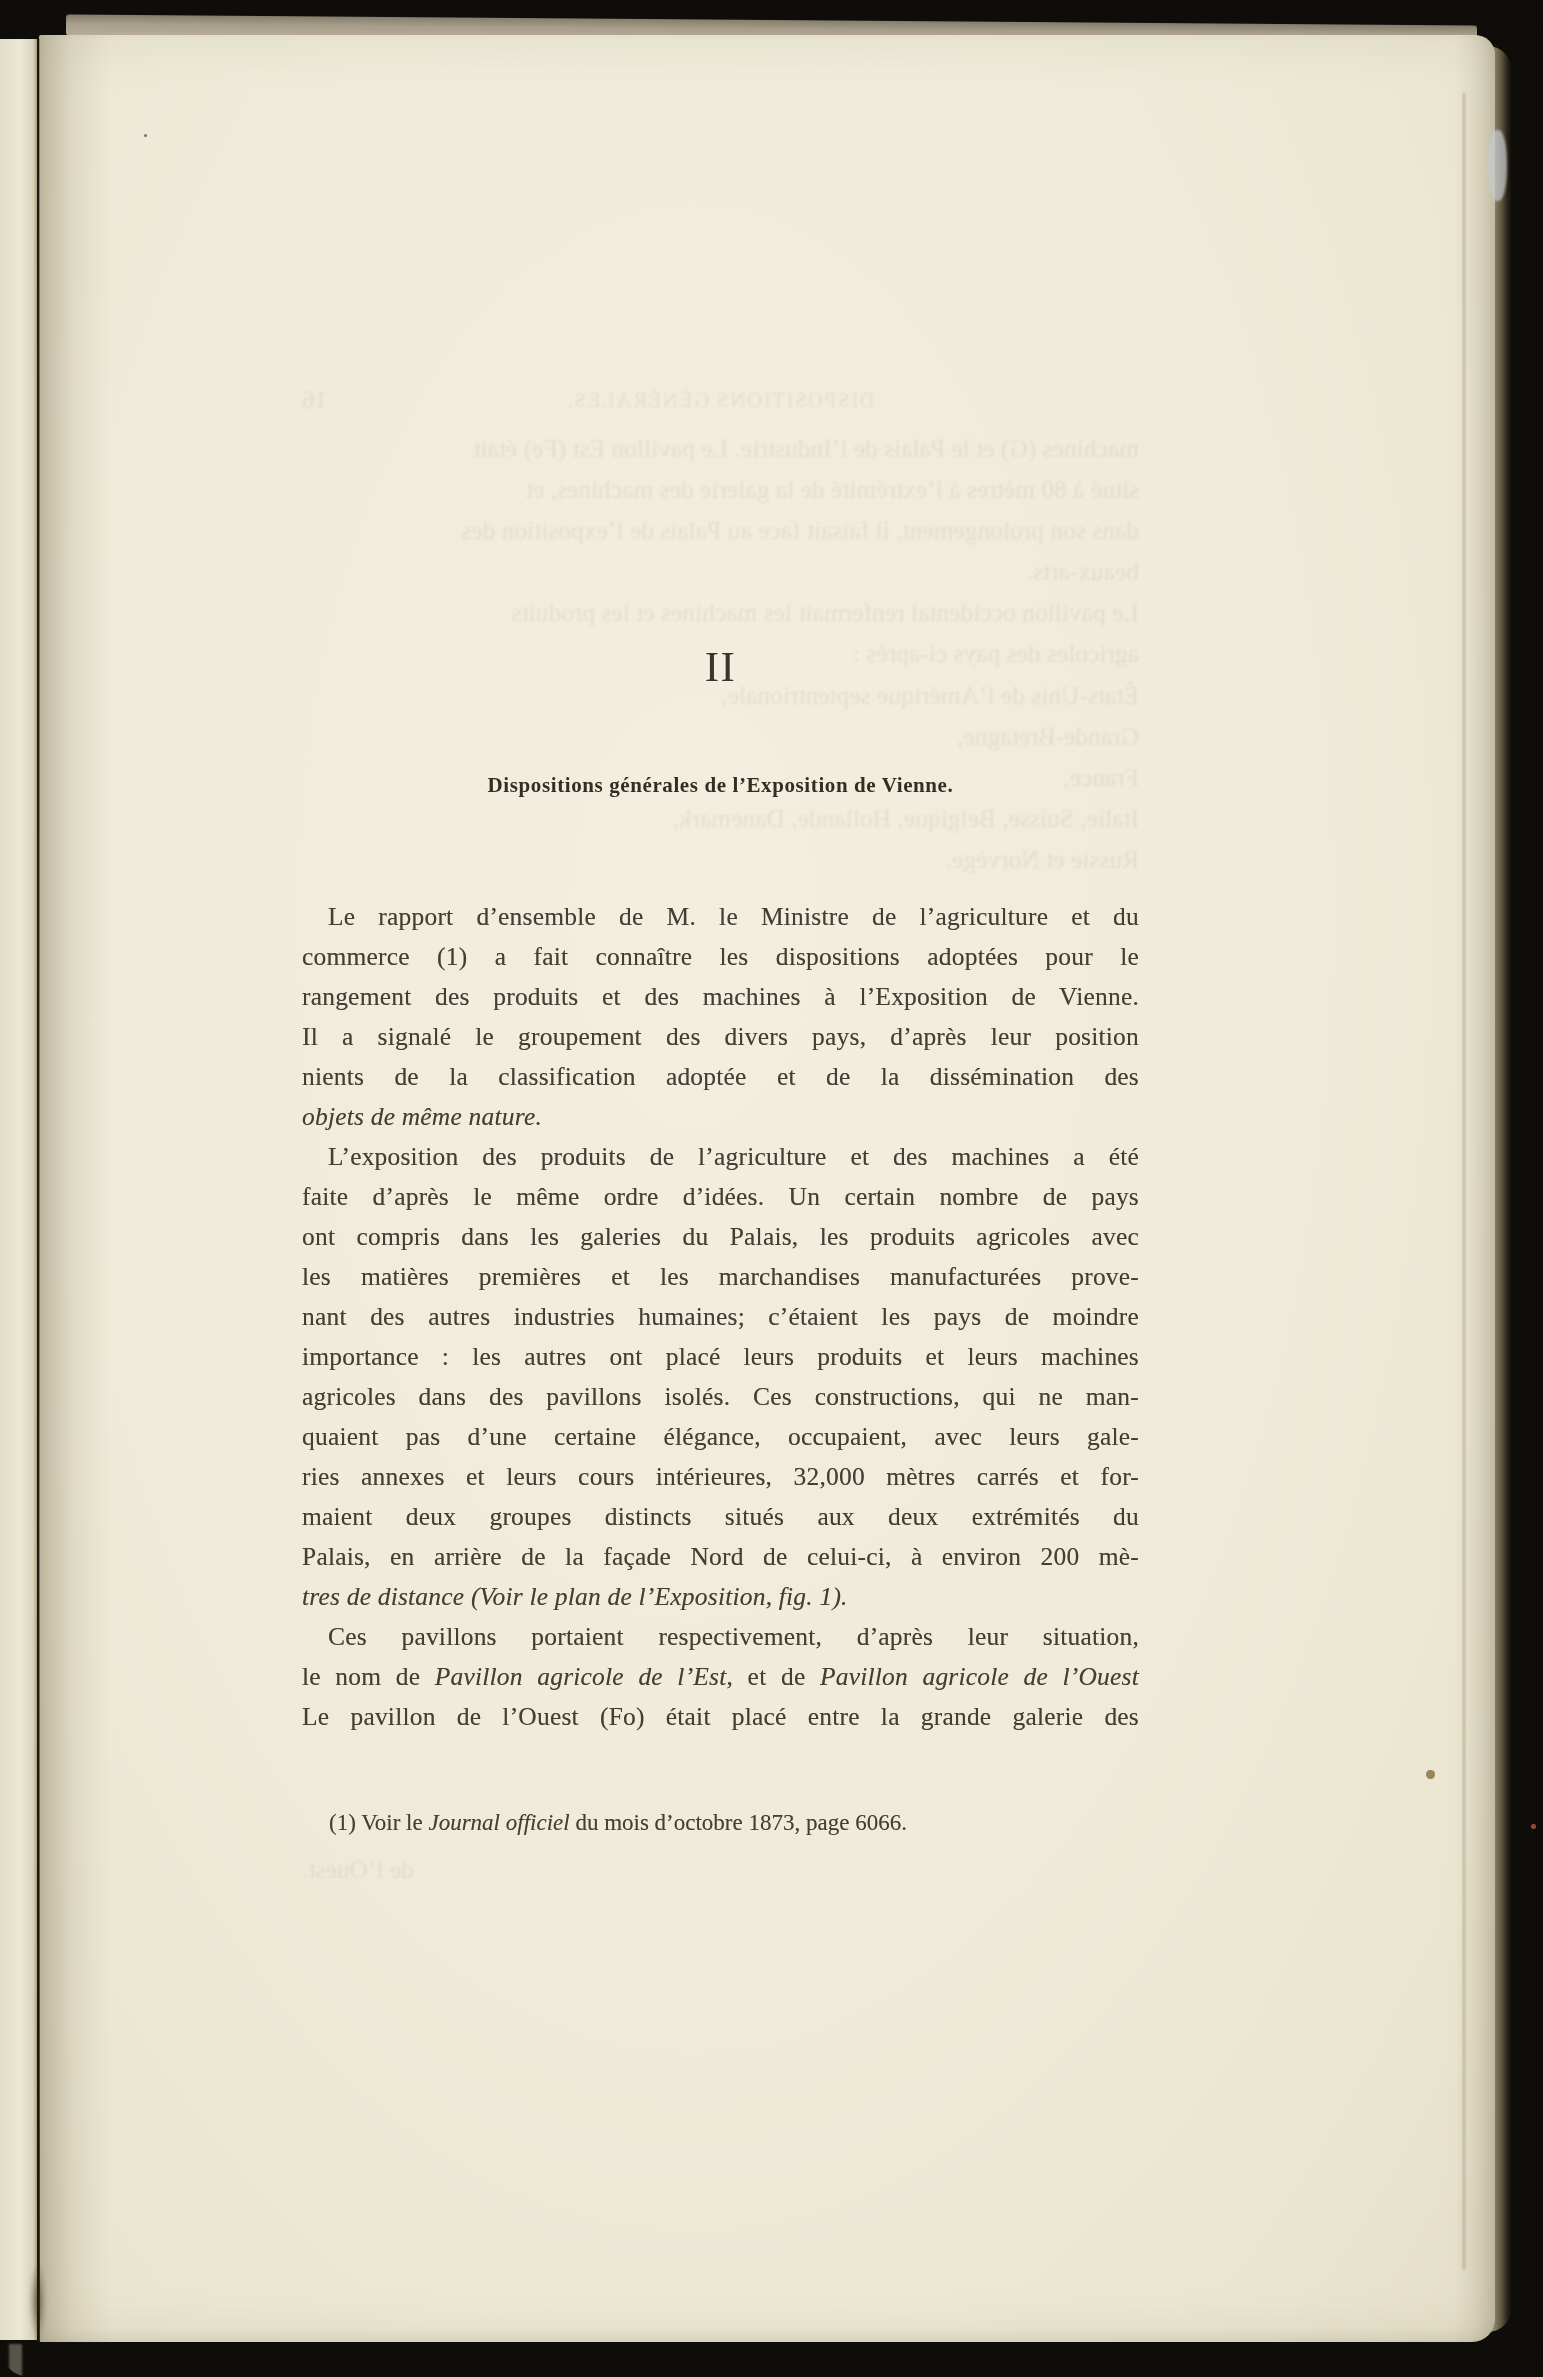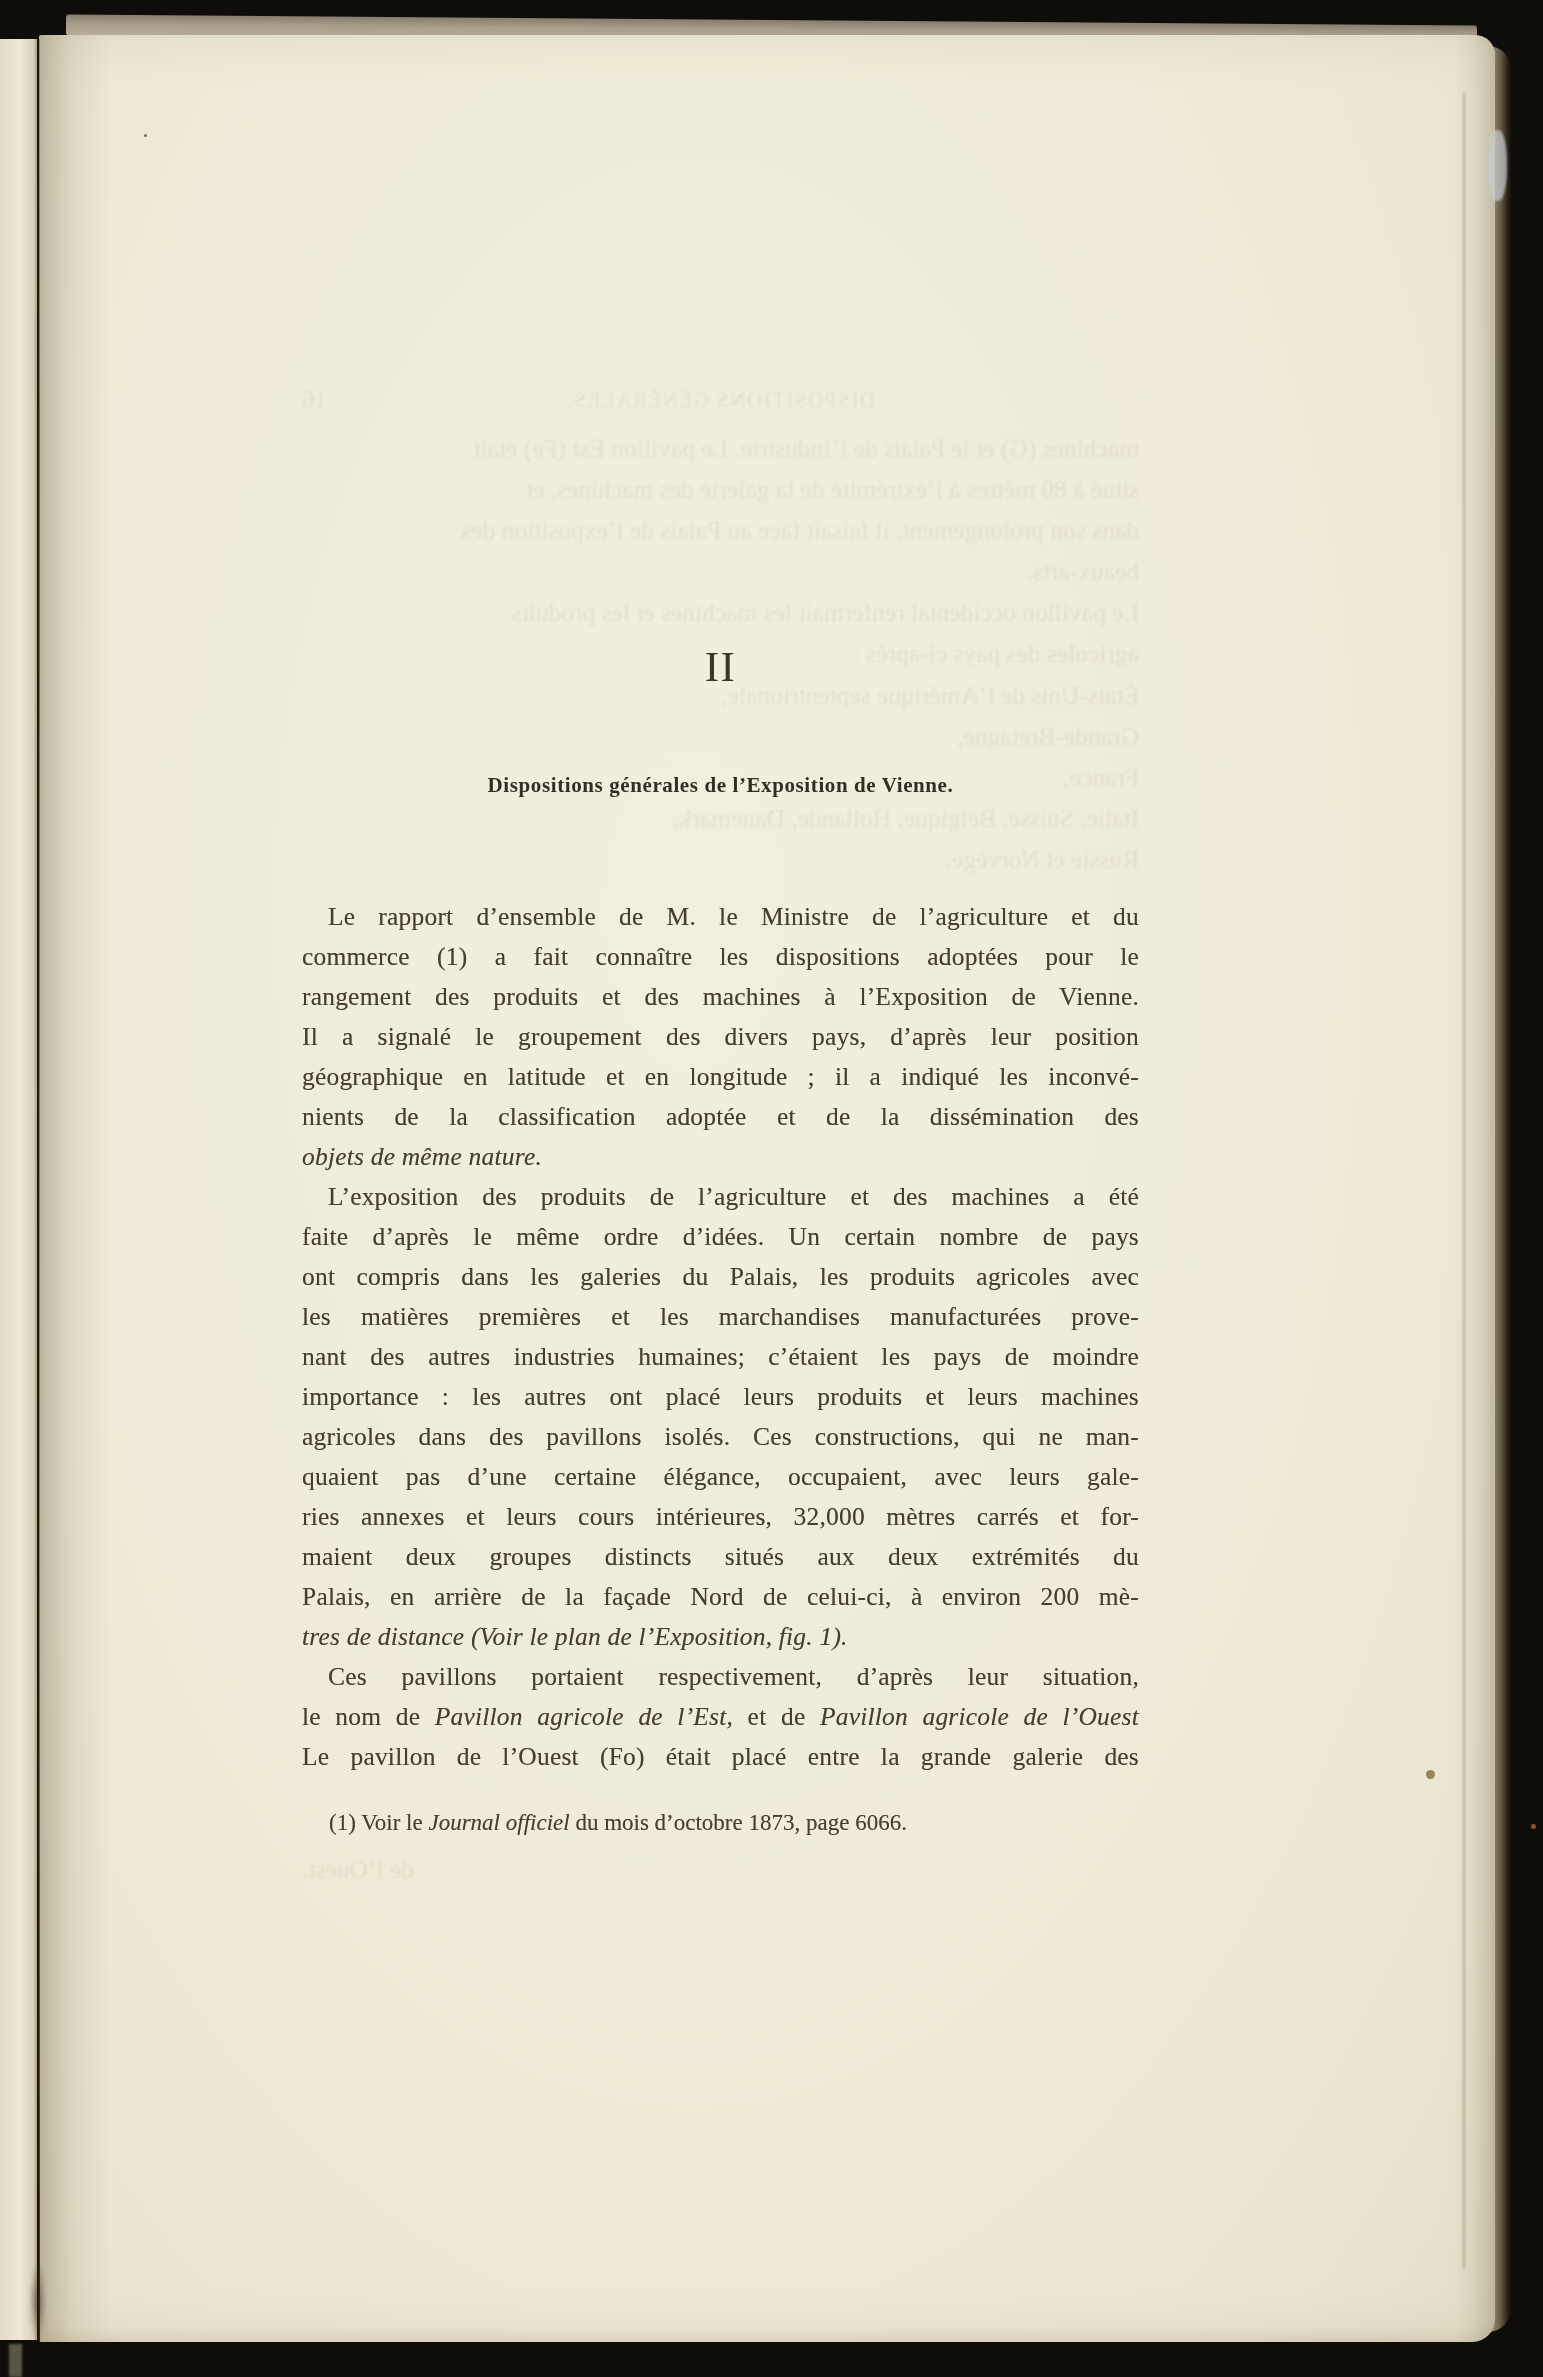"II" #canvas { border-radius: none -> 30px }
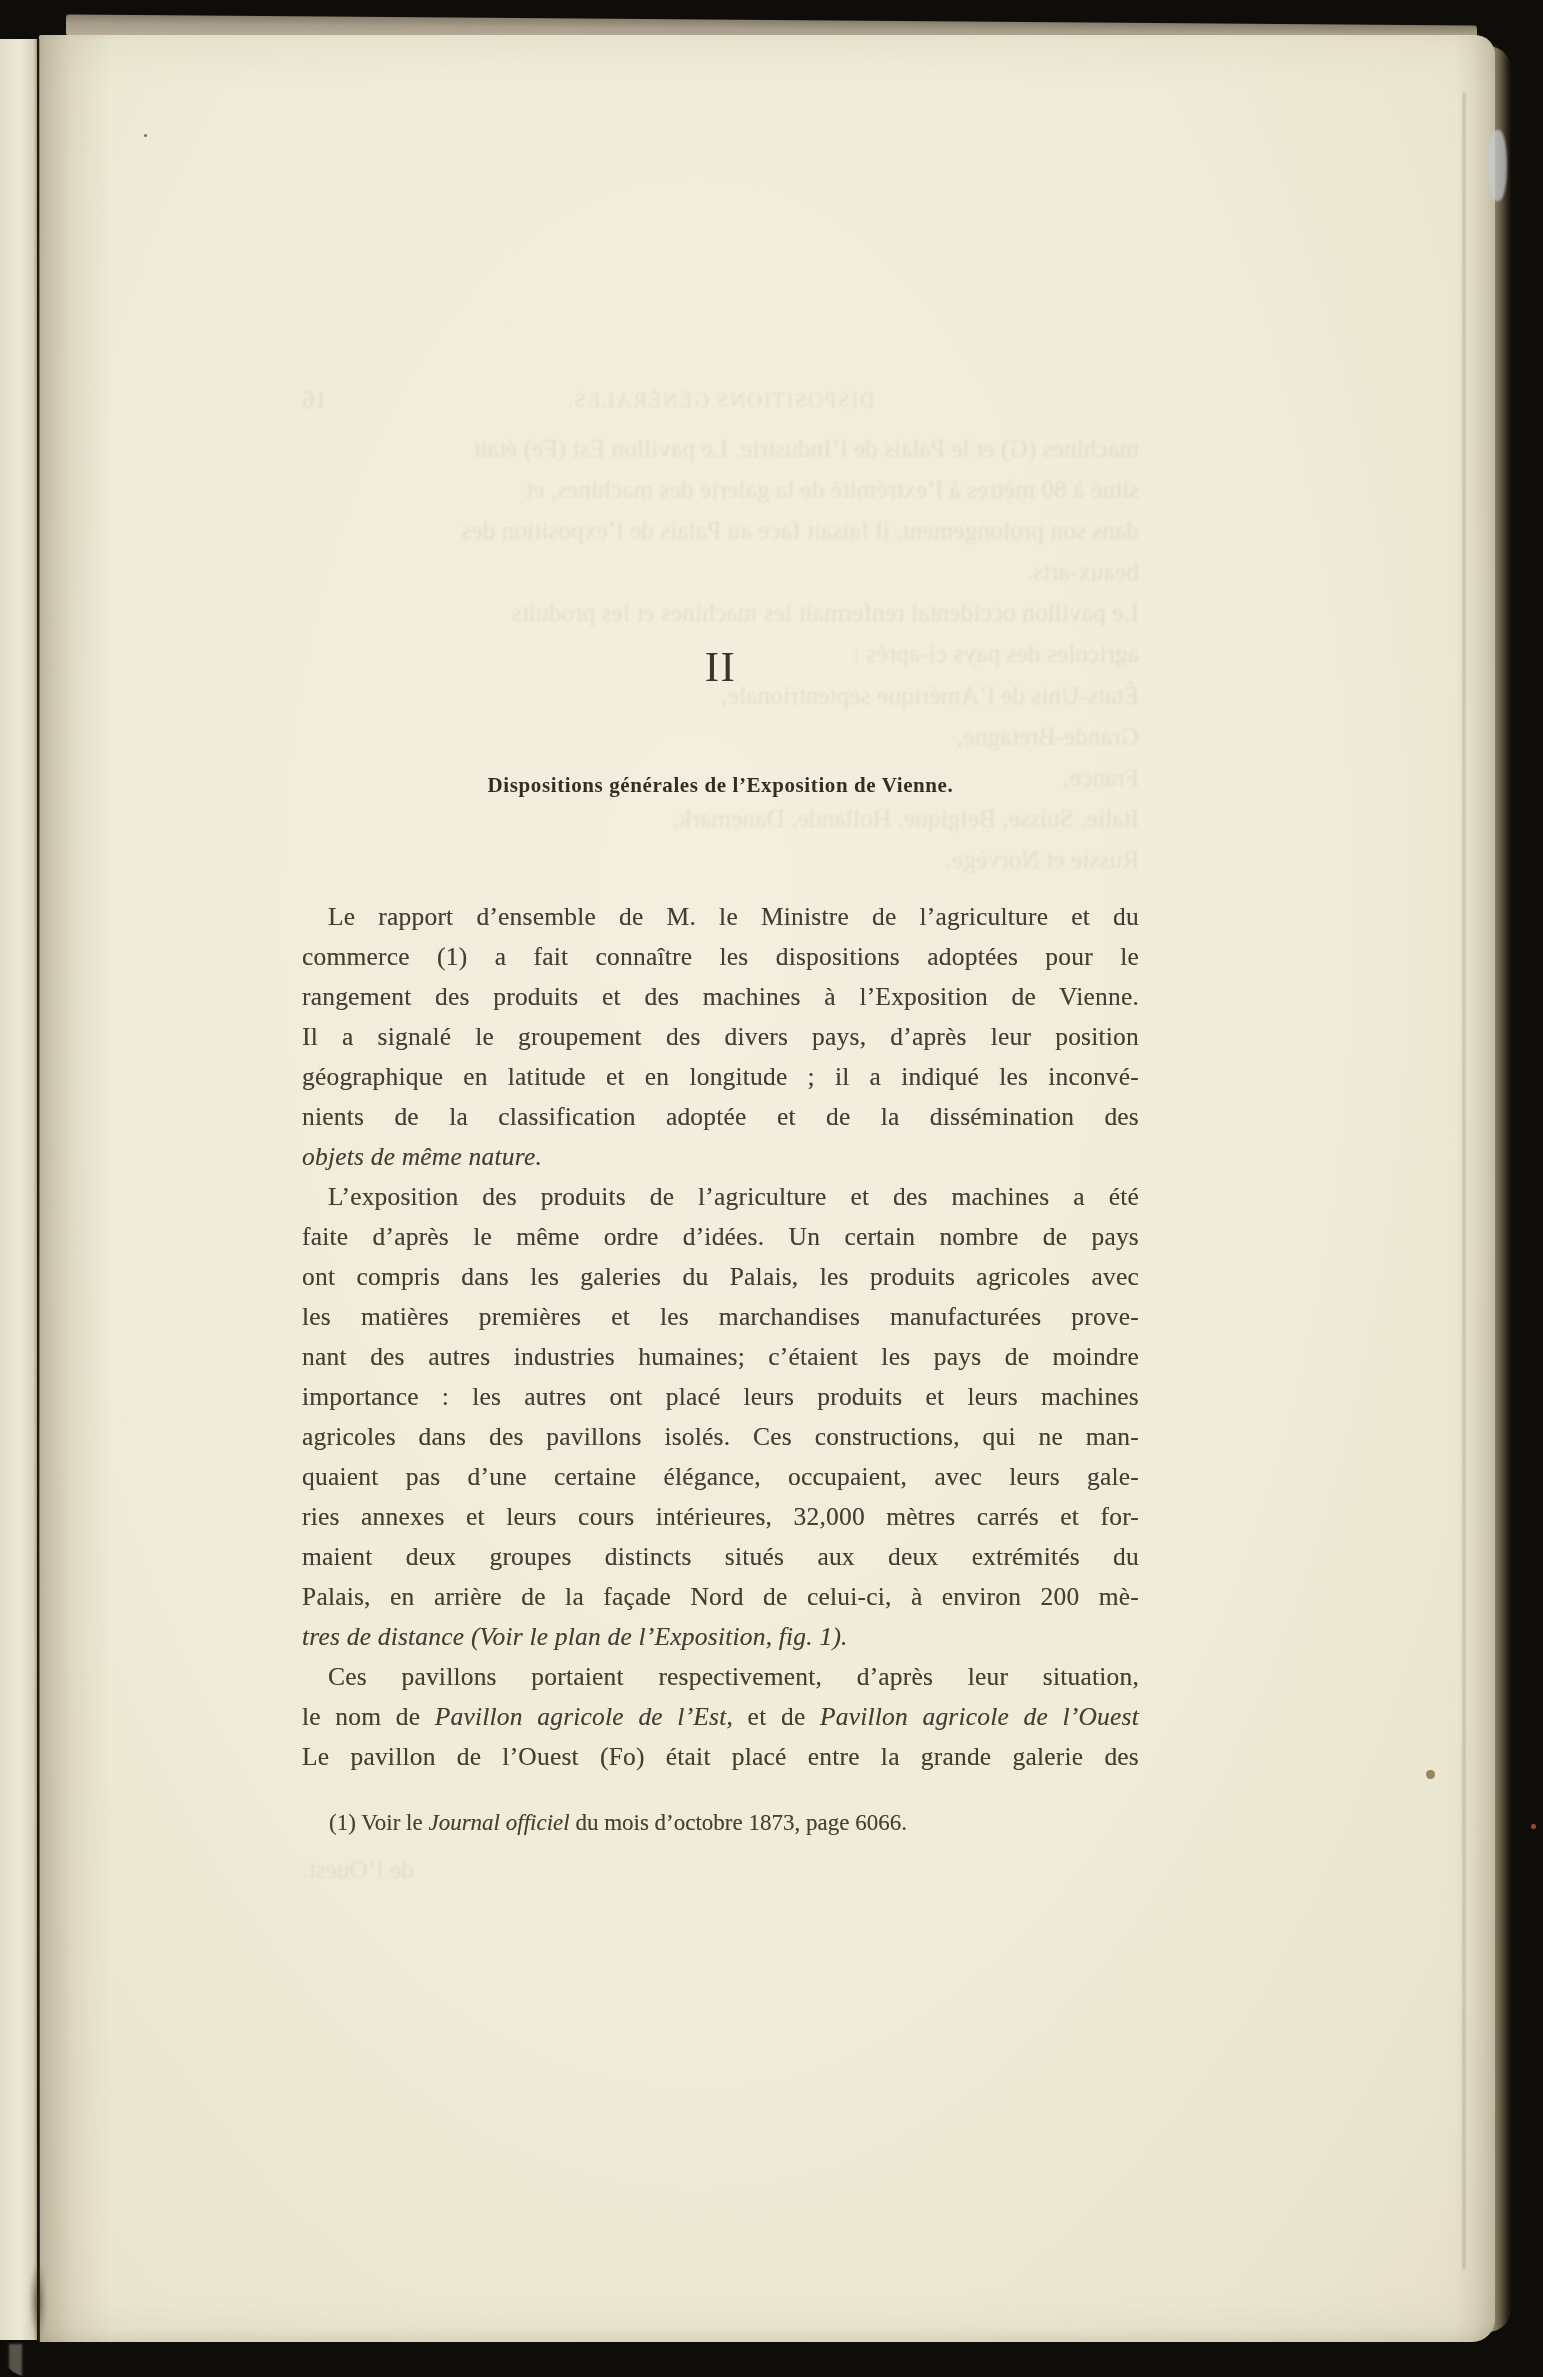"géographique en latitude et en" div.line { html: <div>géographique en latitude et en longitude ; il a indiqué les inconvé-</div> -> none }
